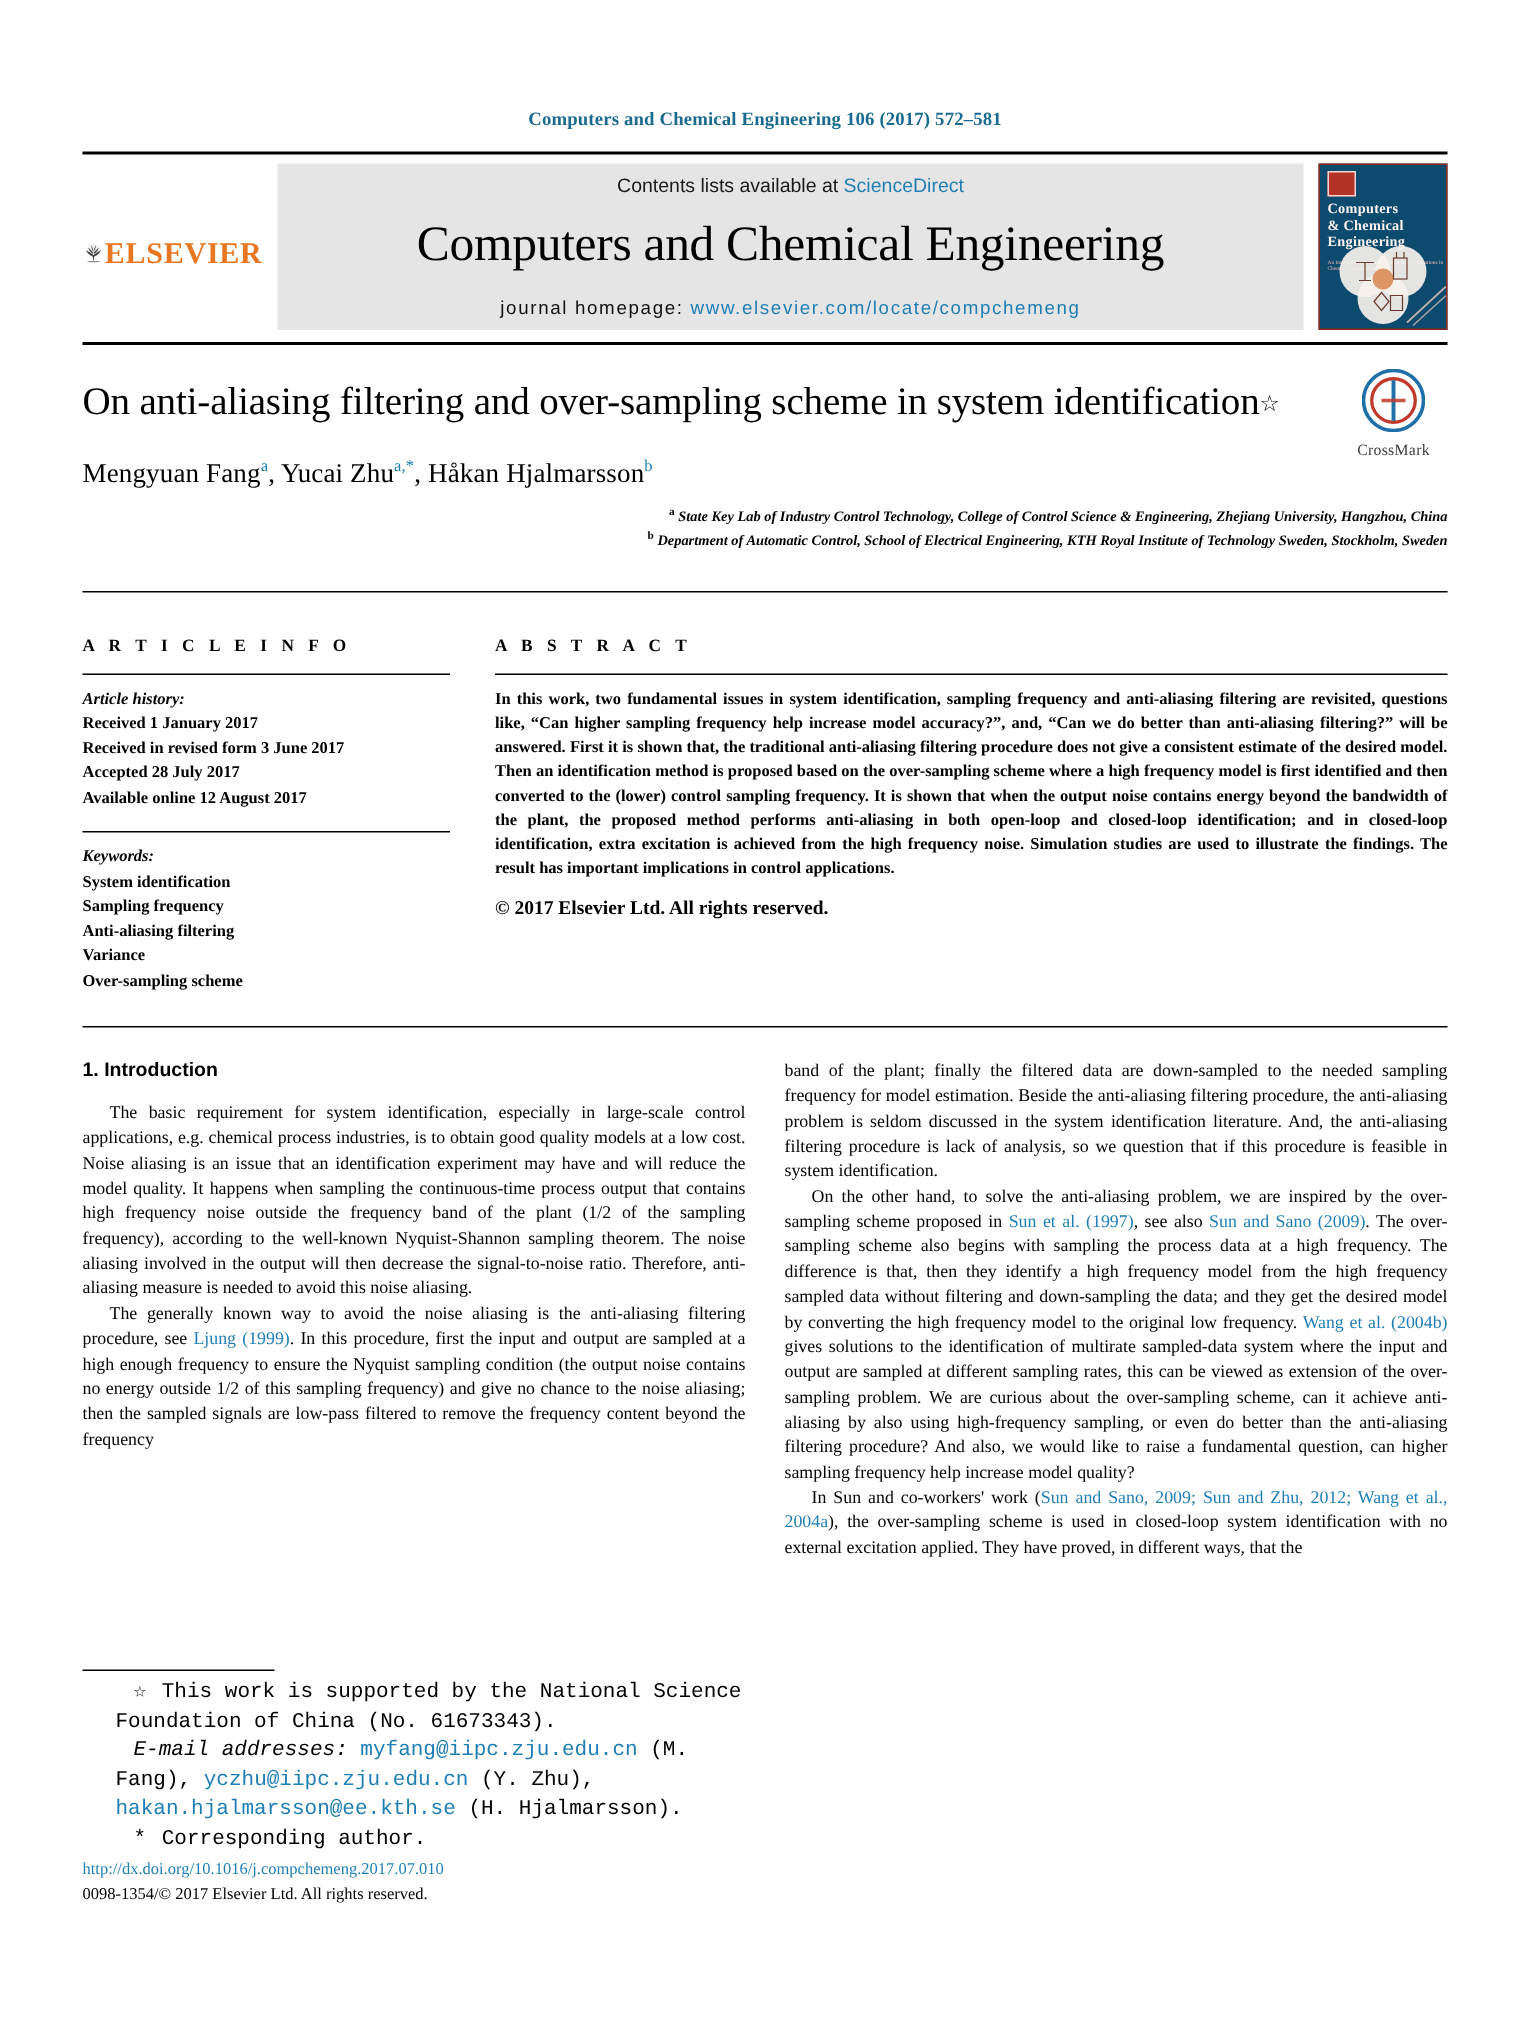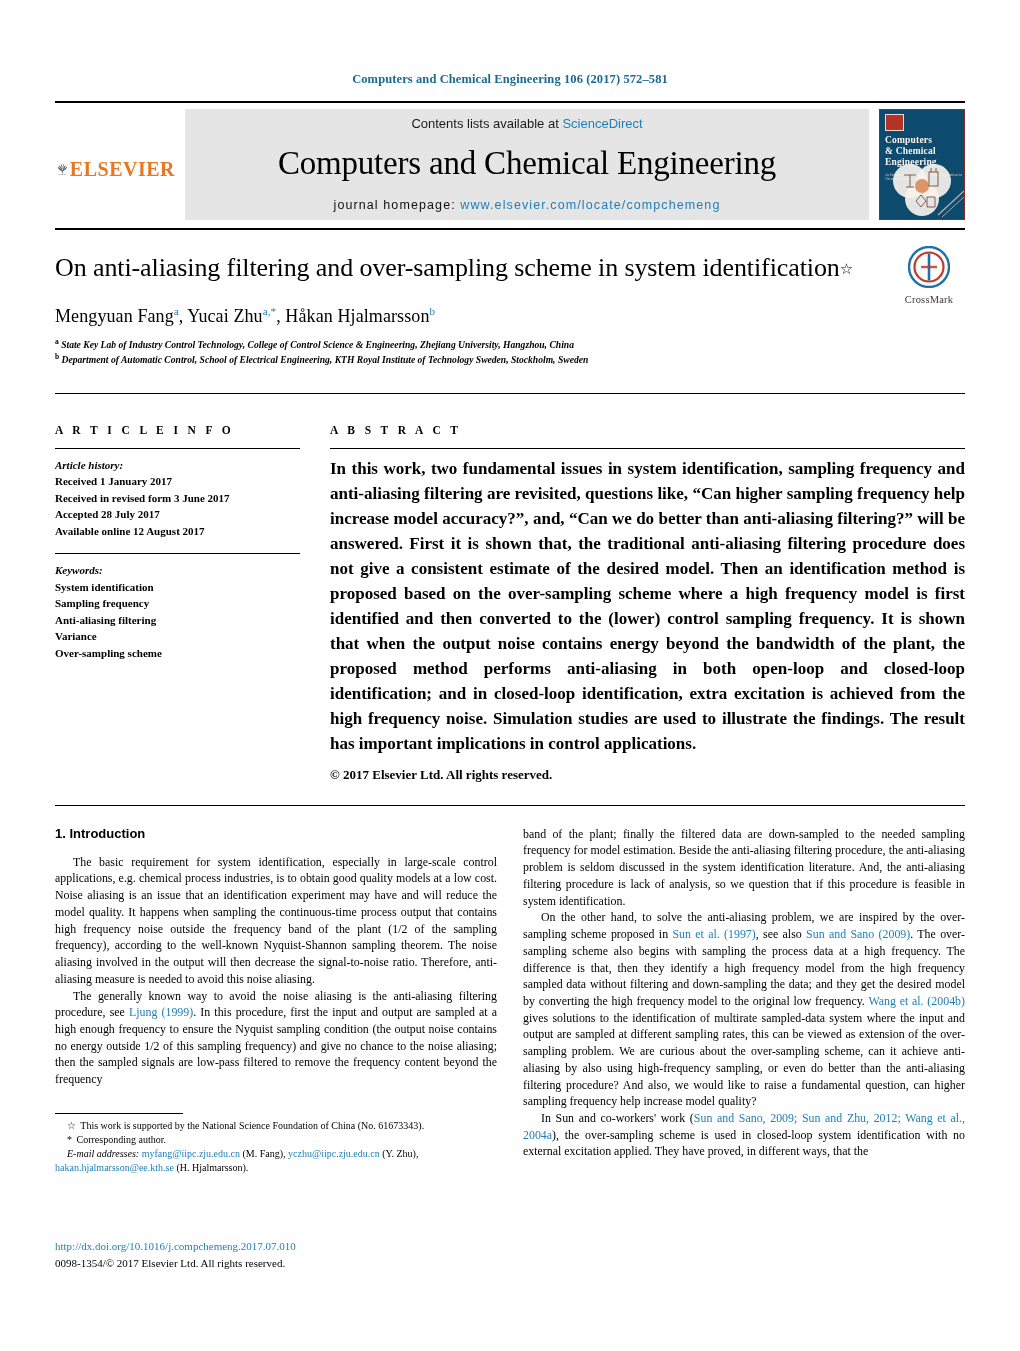"a State Key Lab of" .affiliations { text-align: none -> right }
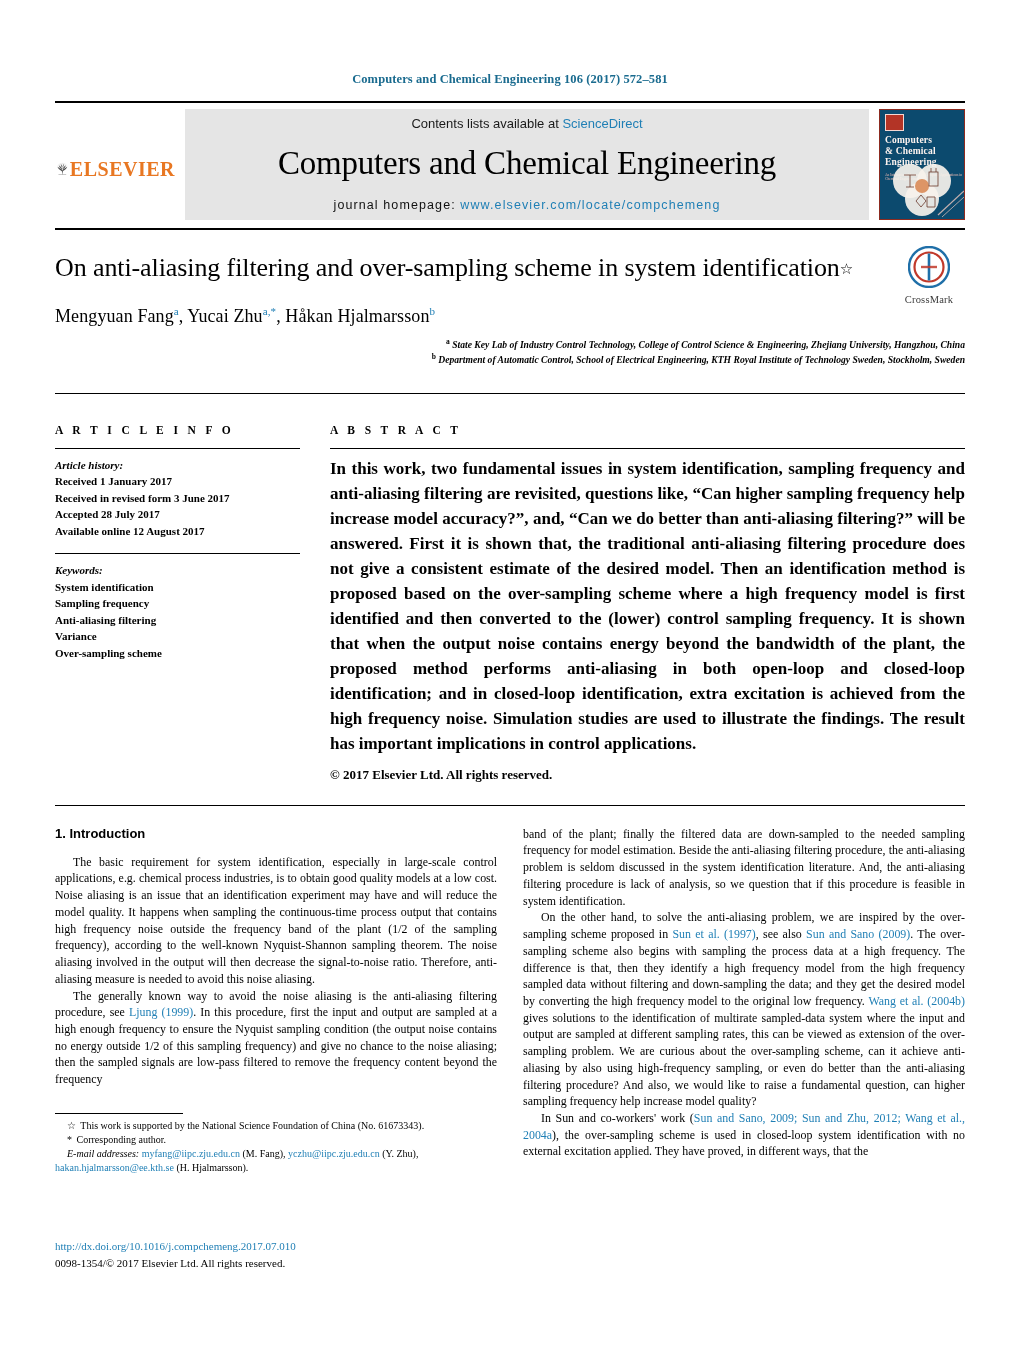"In this work, two fundamental" .abstract-text { font-size: 17px -> 11px }
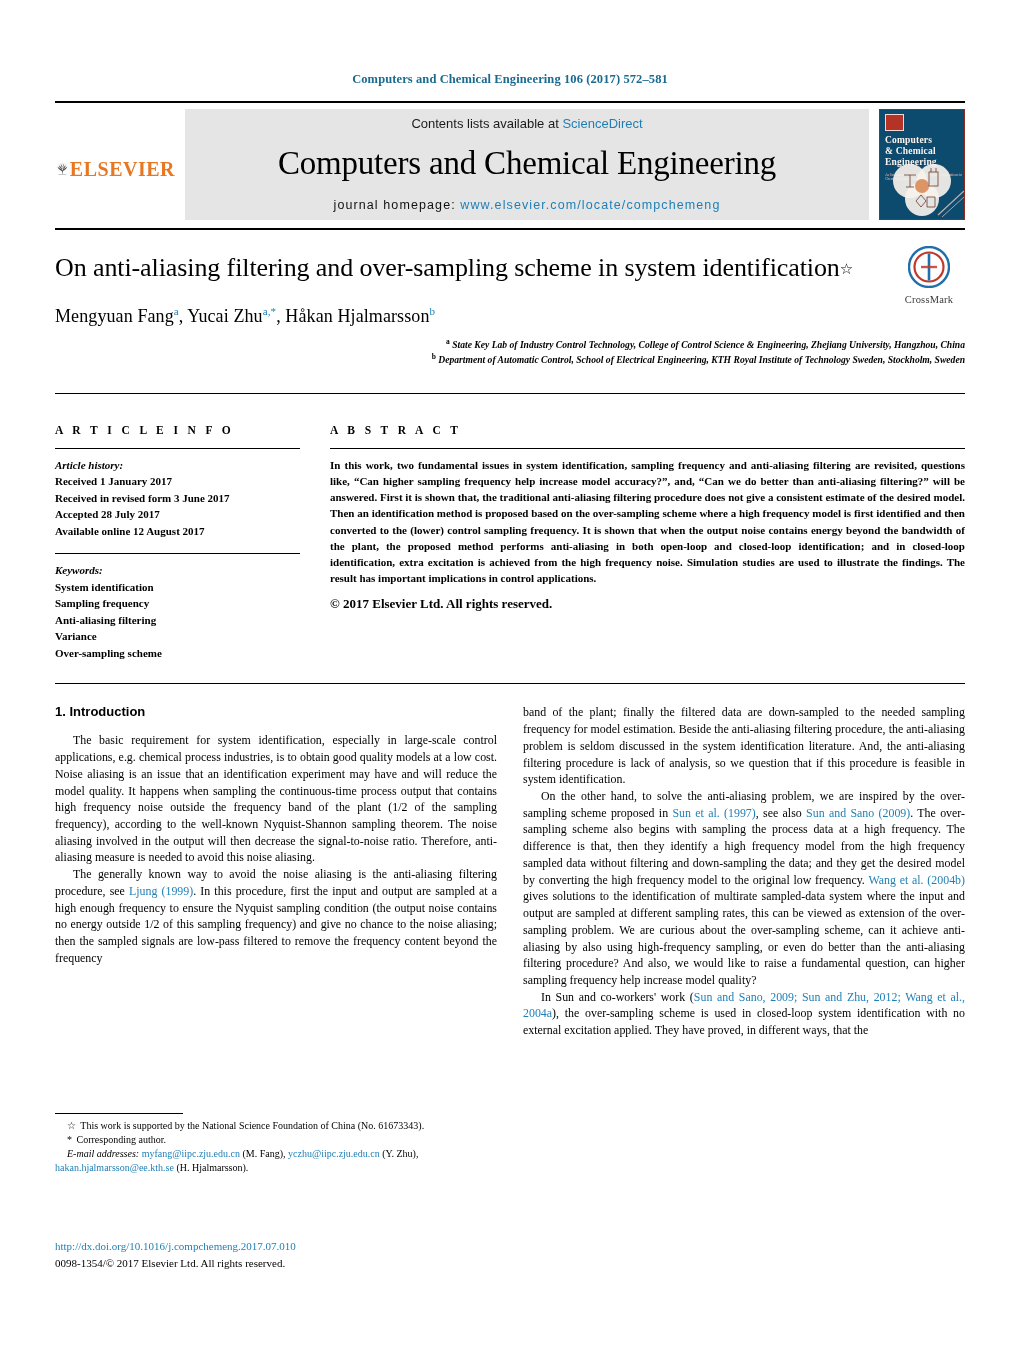"☆ This work is supported" .fn { font-family: Liberation Serif, serif -> Liberation Mono, monospace; font-size: 10px -> 14px; margin-left: none -> 22px }
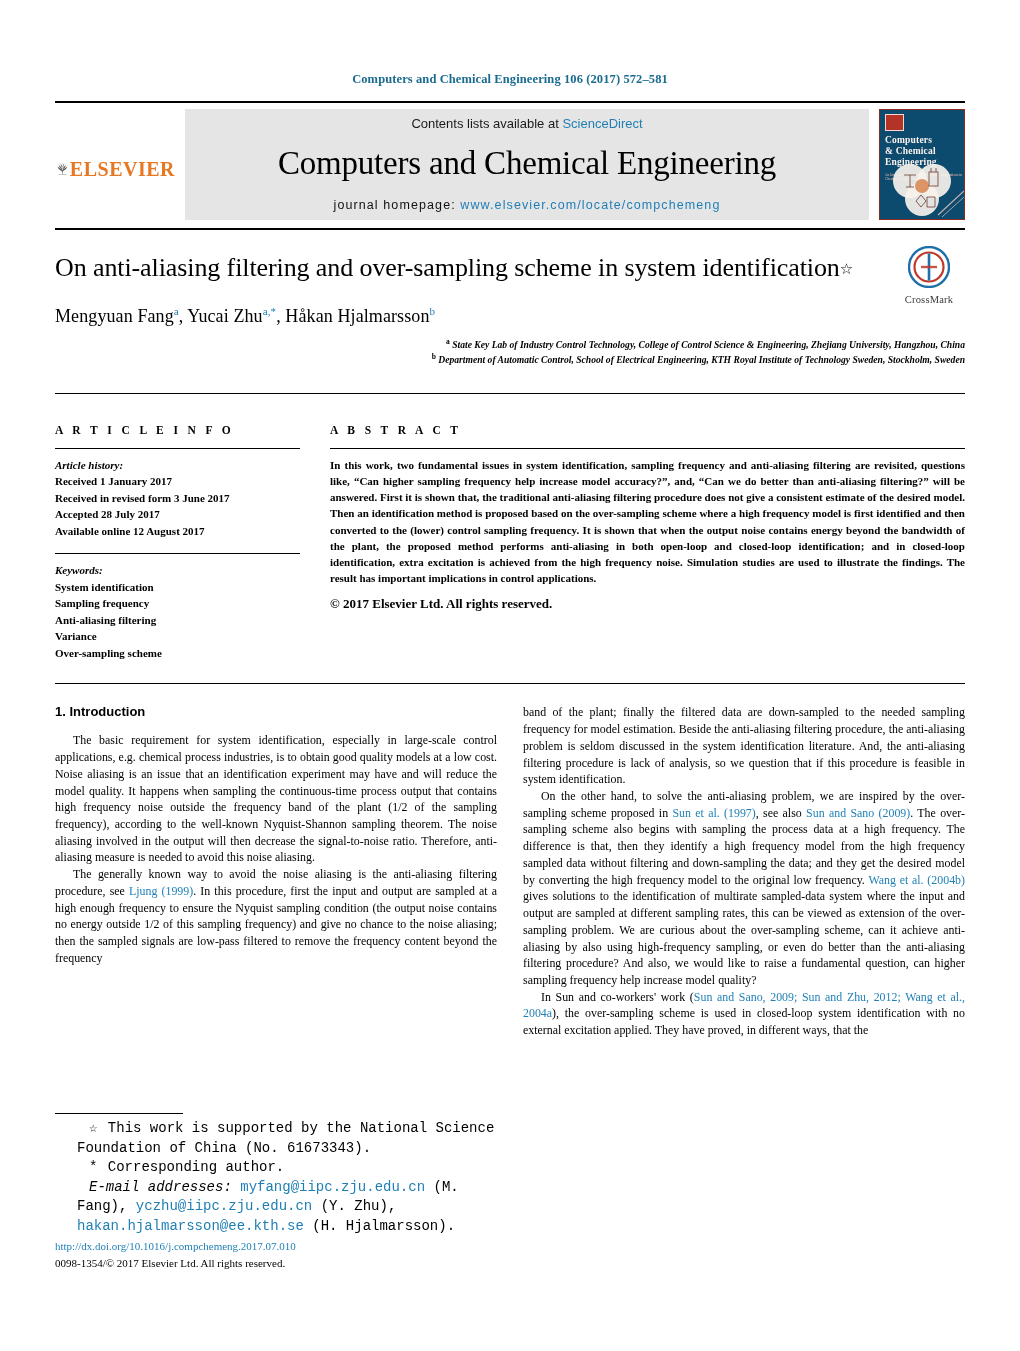"* Corresponding author." div.fn { order: before "E-mail addresses: myfang@iipc.zju.edu.cn" -> after "E-mail addresses: myfang@iipc.zju.edu.cn" }
